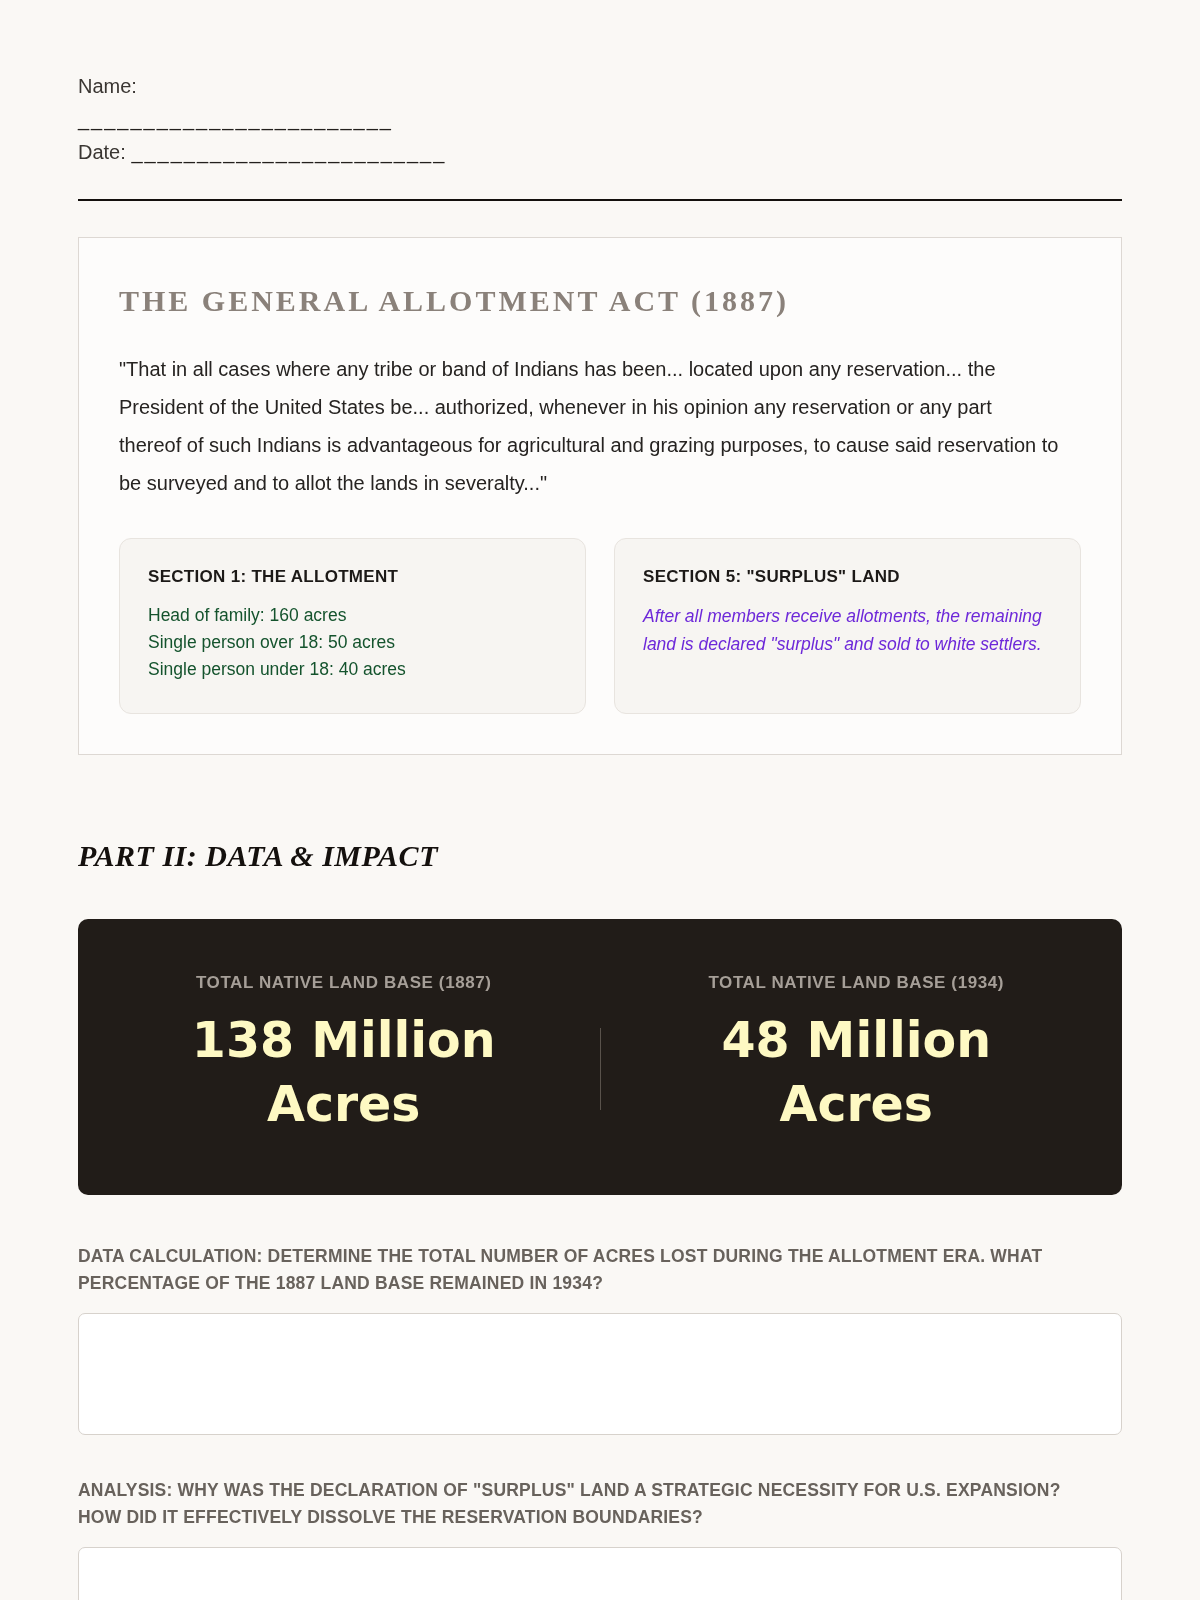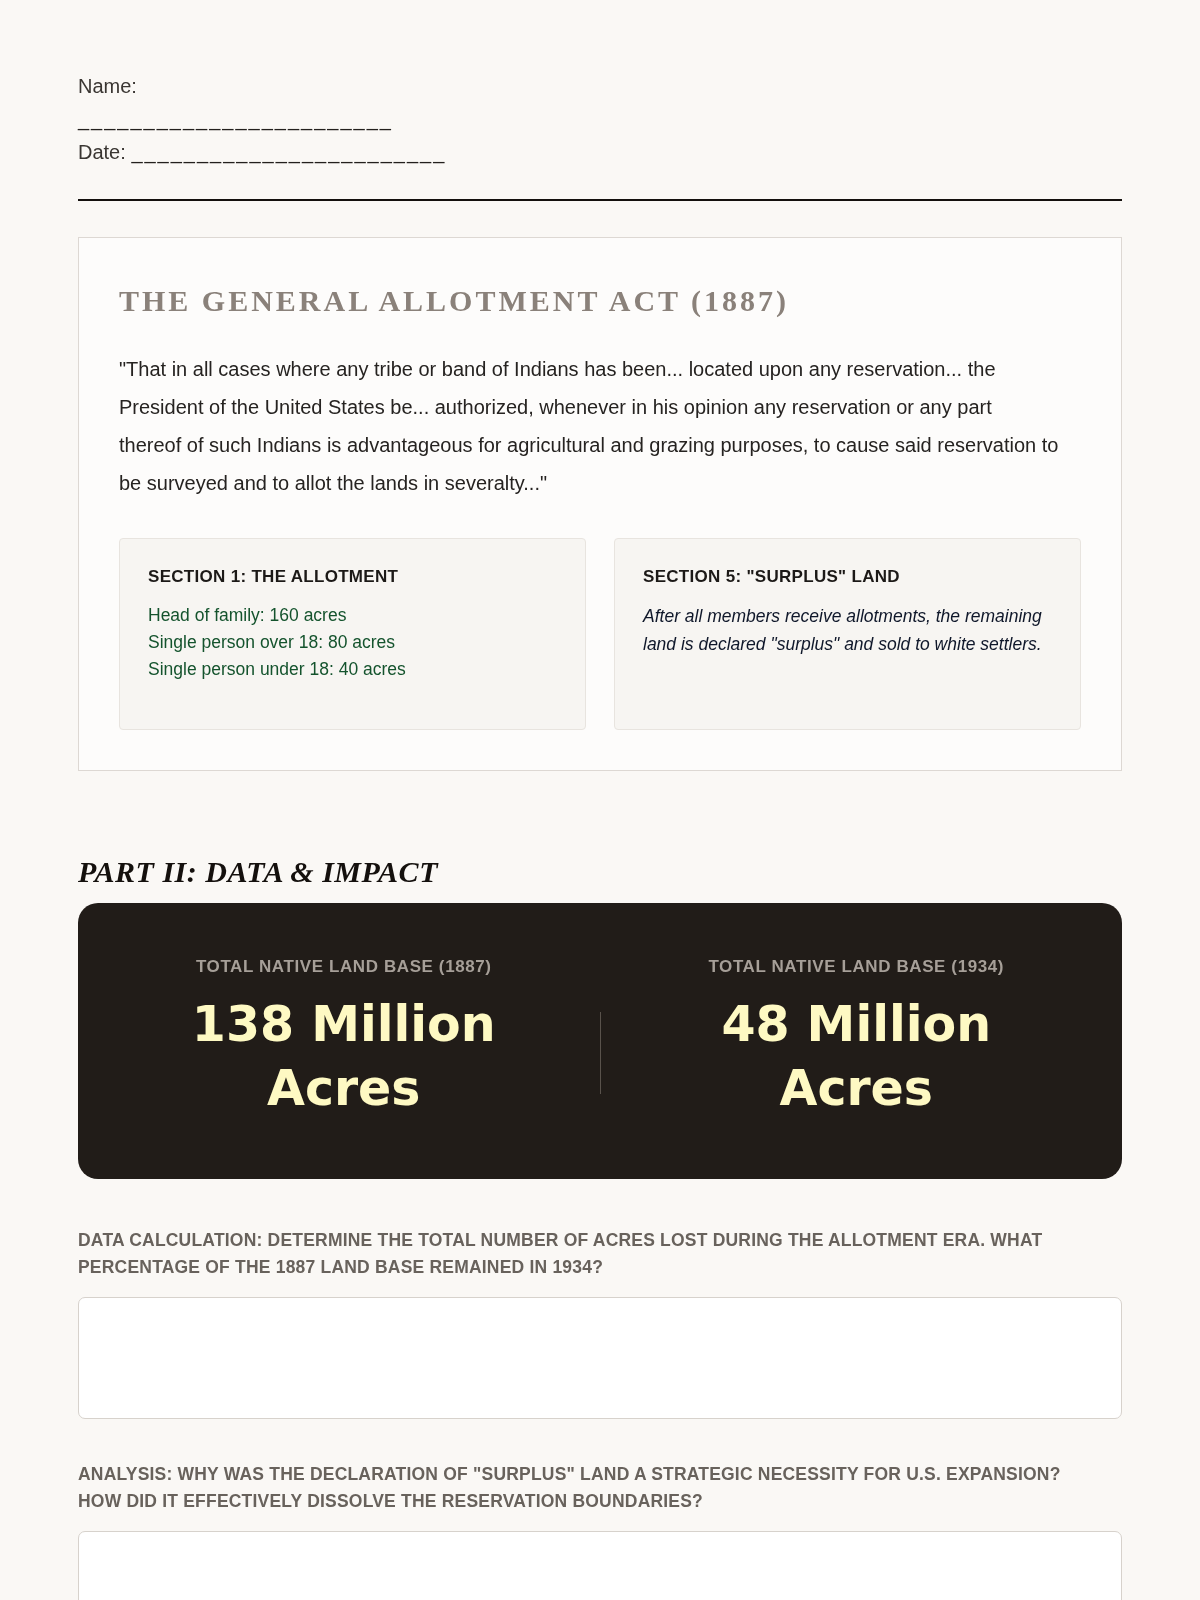"SECTION 1: THE ALLOTMENT" .card { border-radius: 4px -> 12px; padding: 28px 28px 46px 28px -> 28px 28px 30px 28px }
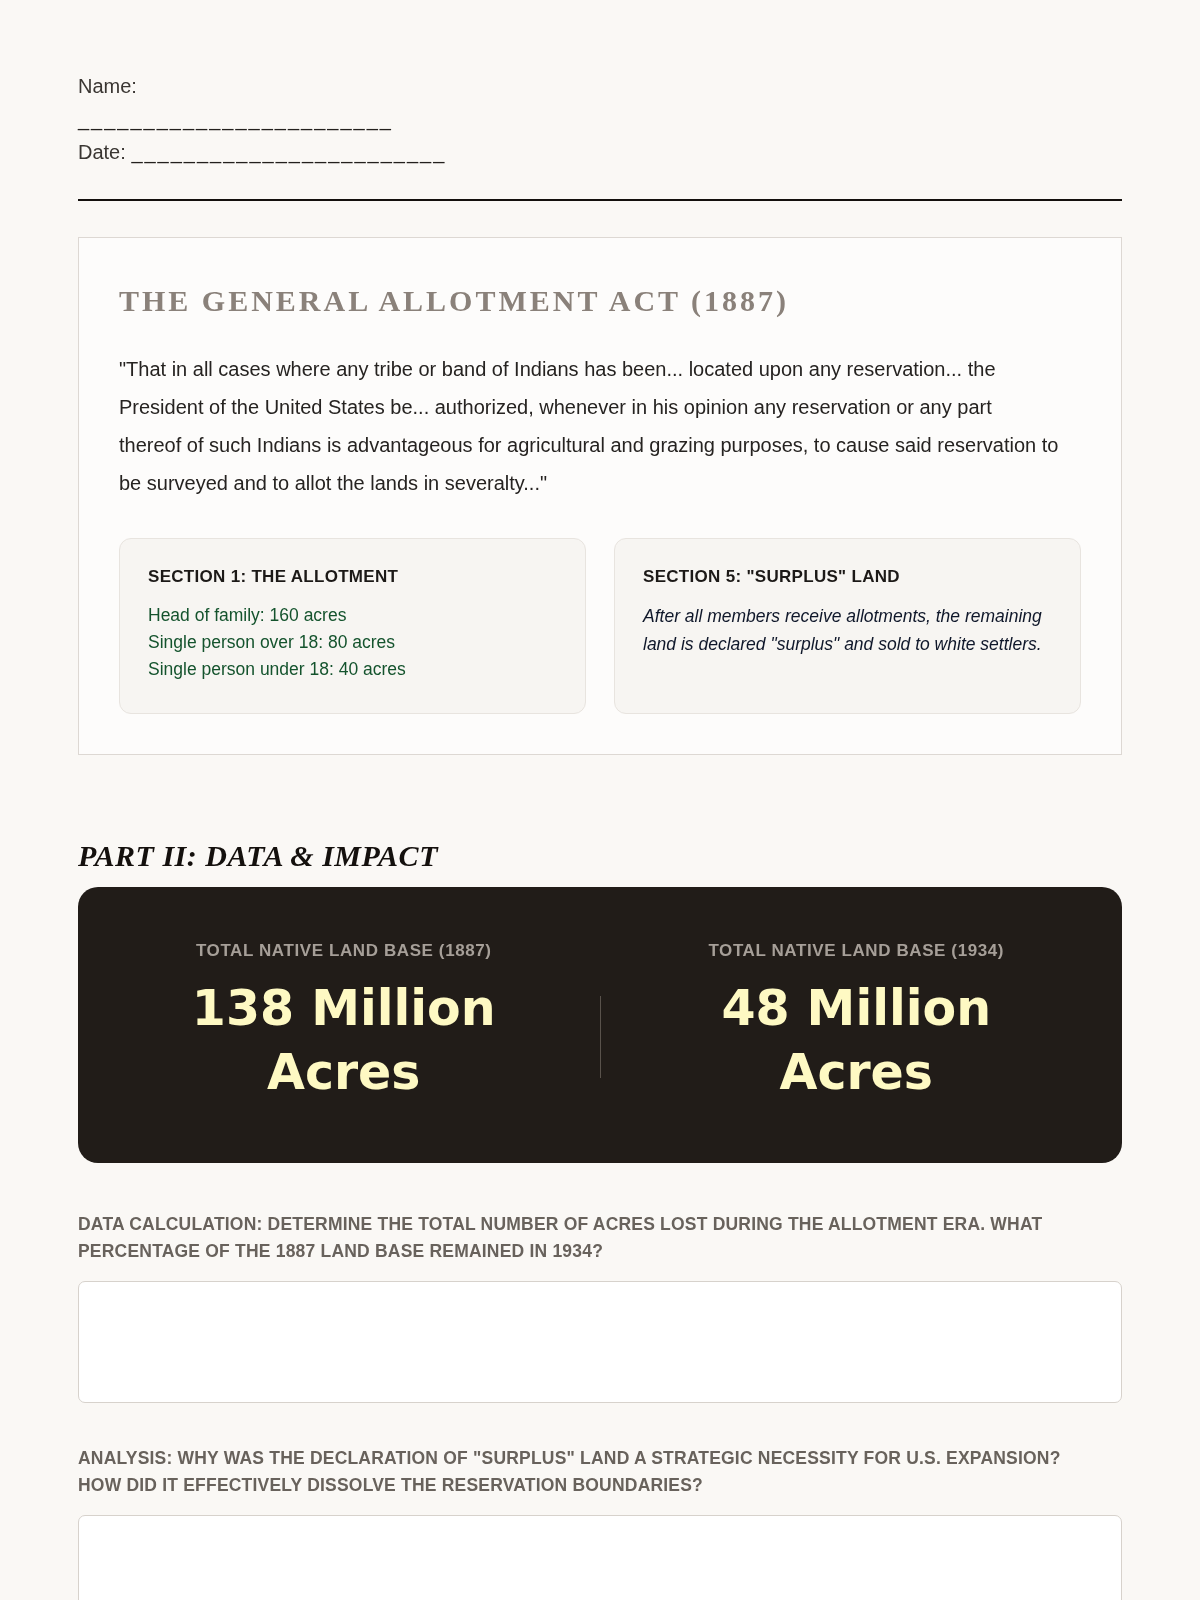"After all members receive allotments," .card-body-italic { color: #0f172a -> #6d28d9 }
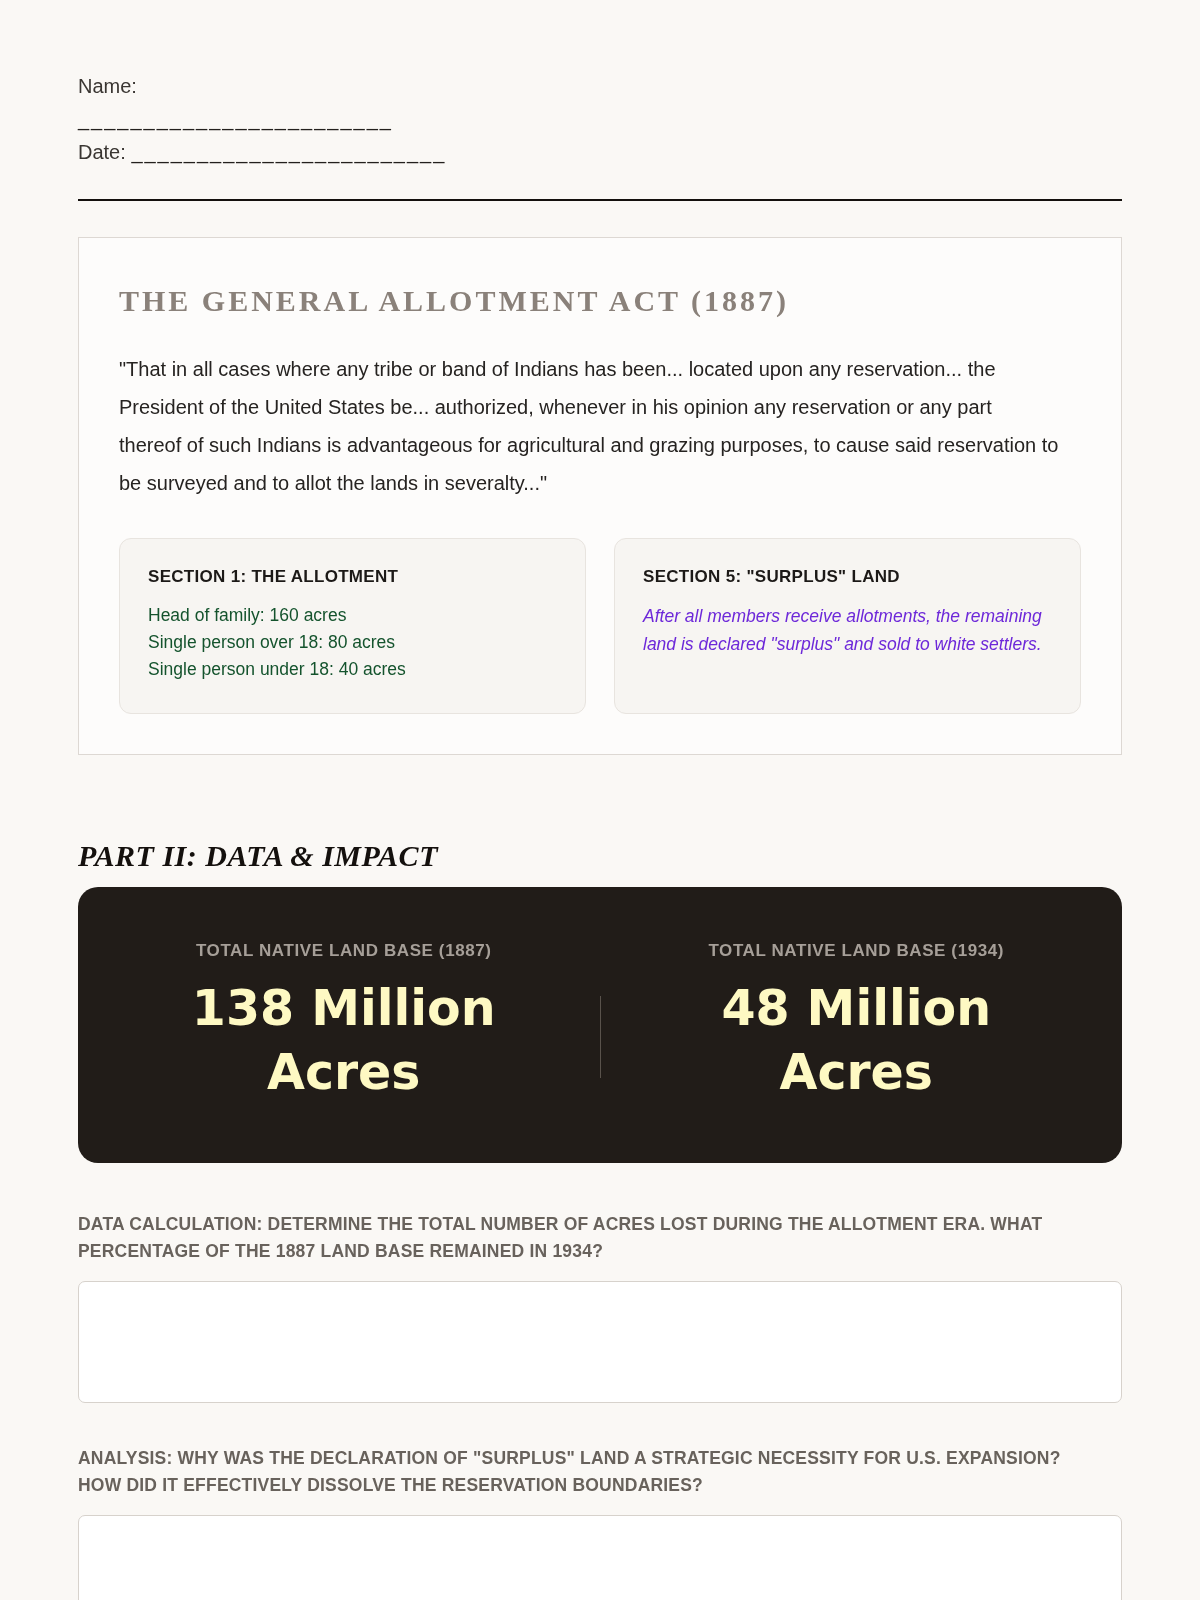"Single person over 18: 80" div.card-line { text: 80 -> 50 }
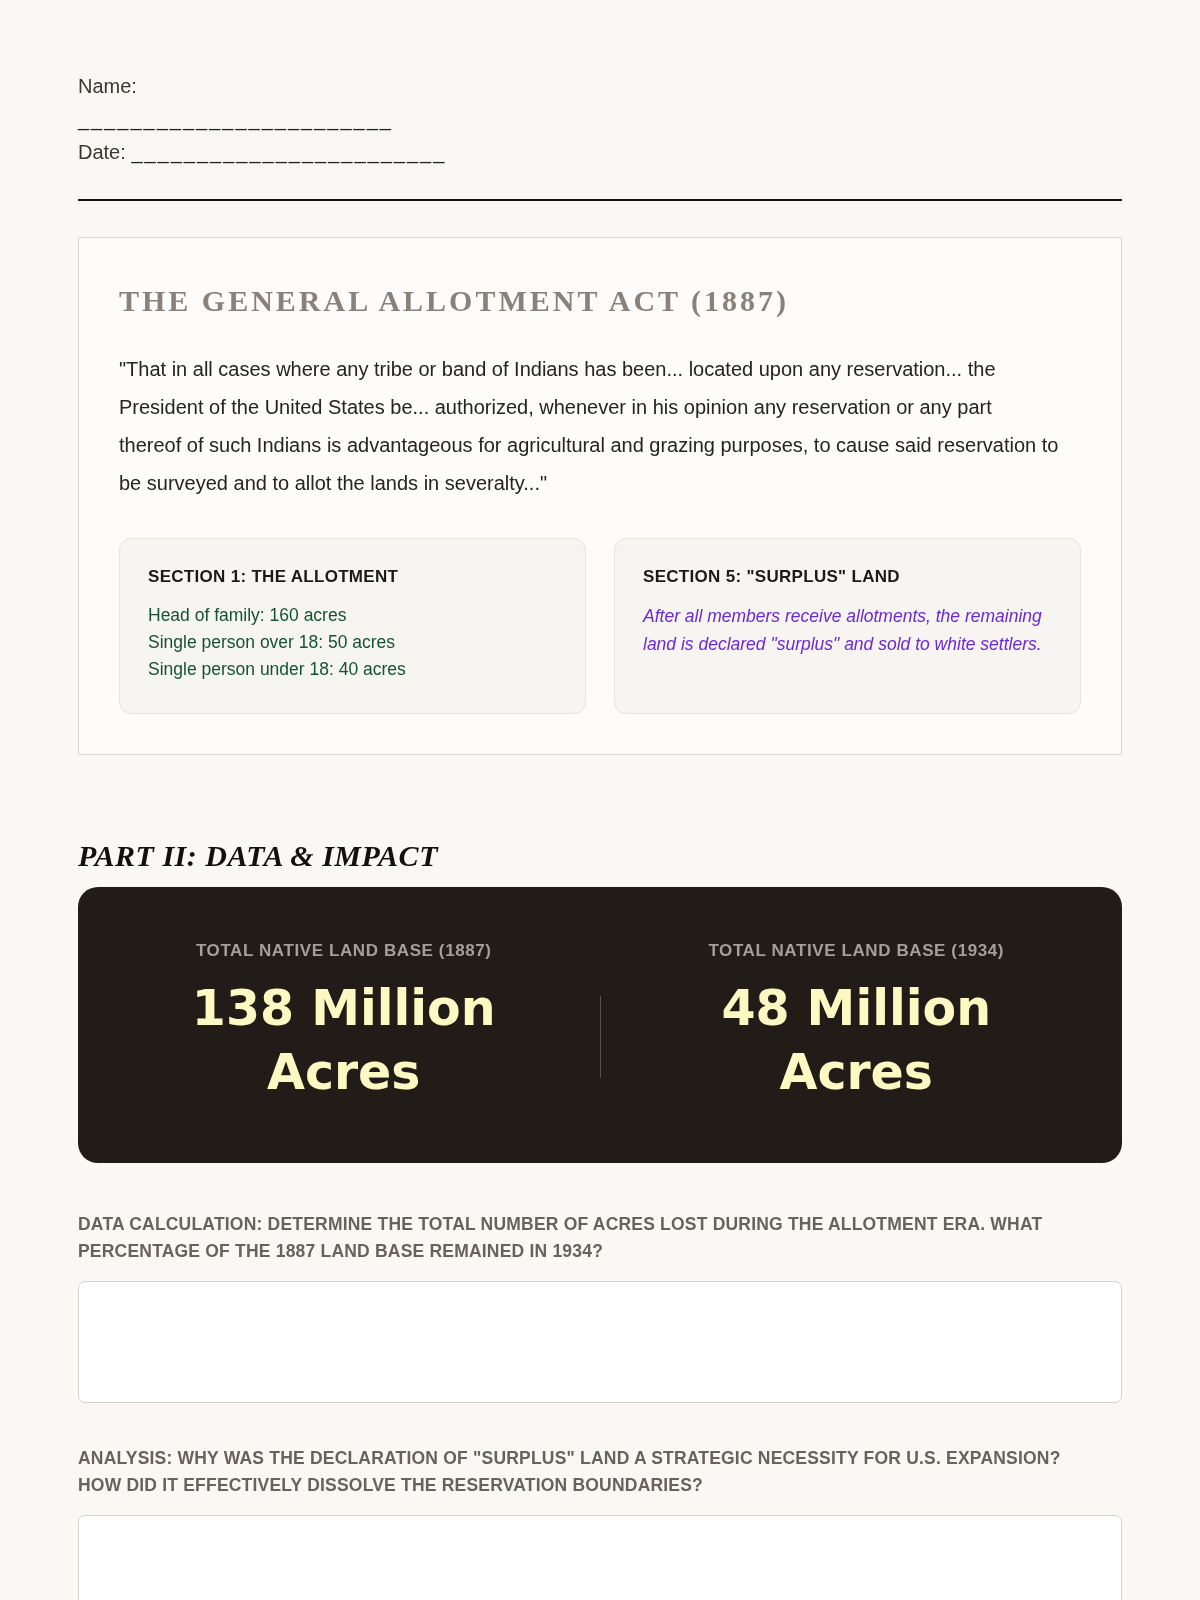"TOTAL NATIVE LAND BASE (1887)" .stats-panel { border-radius: 20px -> 10px; margin-top: 14px -> 46px }
